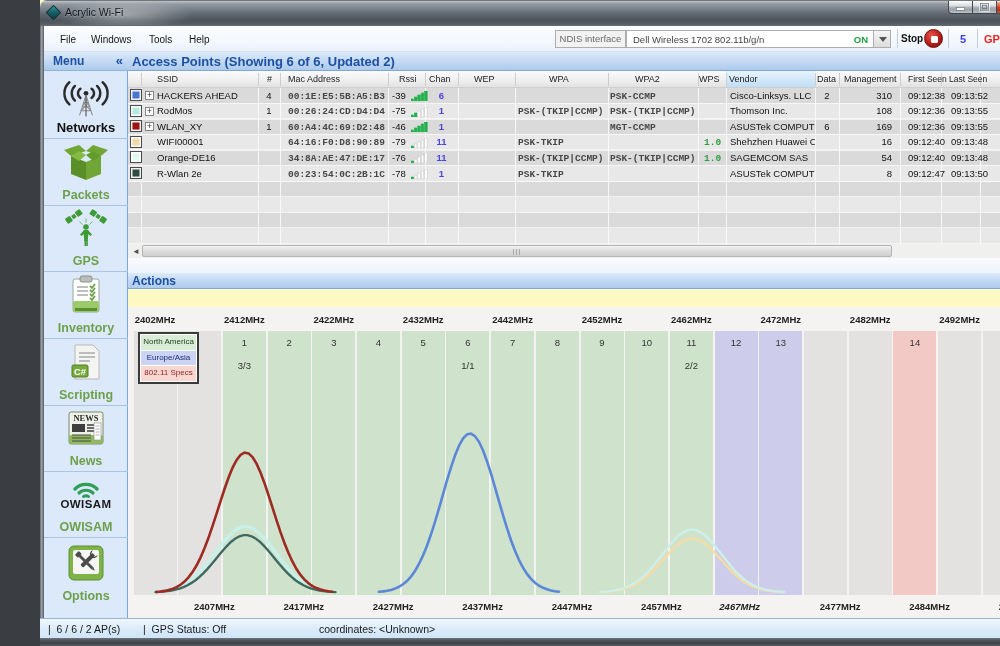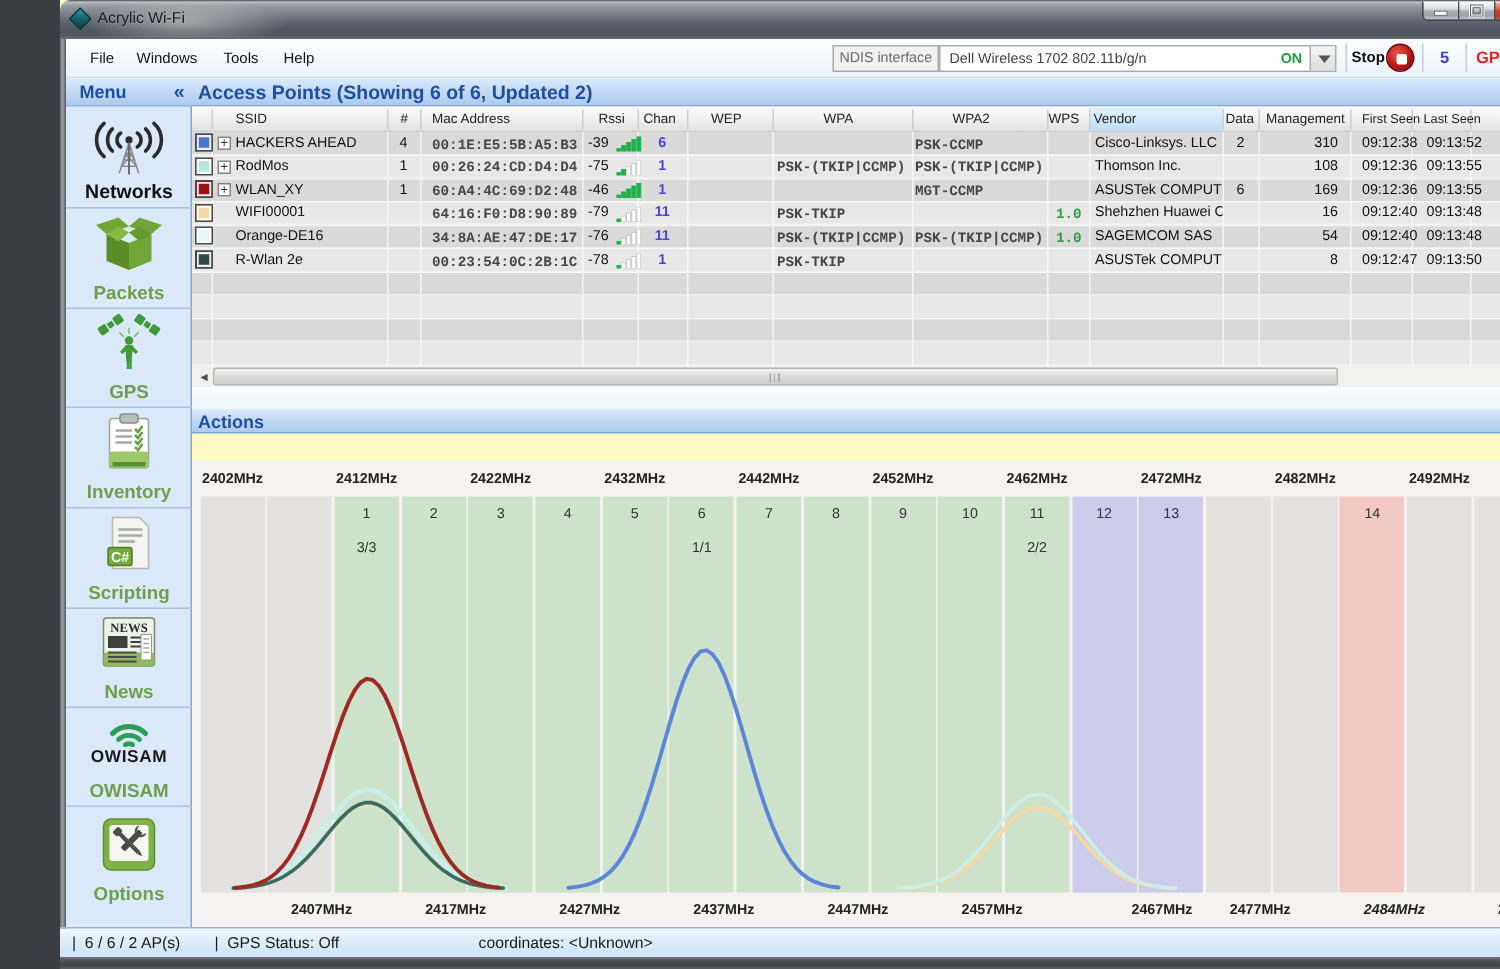"North America" div { html: none -> <div> <div>North America</div> <div>Europe/Asia</div> <div>802.11 Specs</div> </div> }
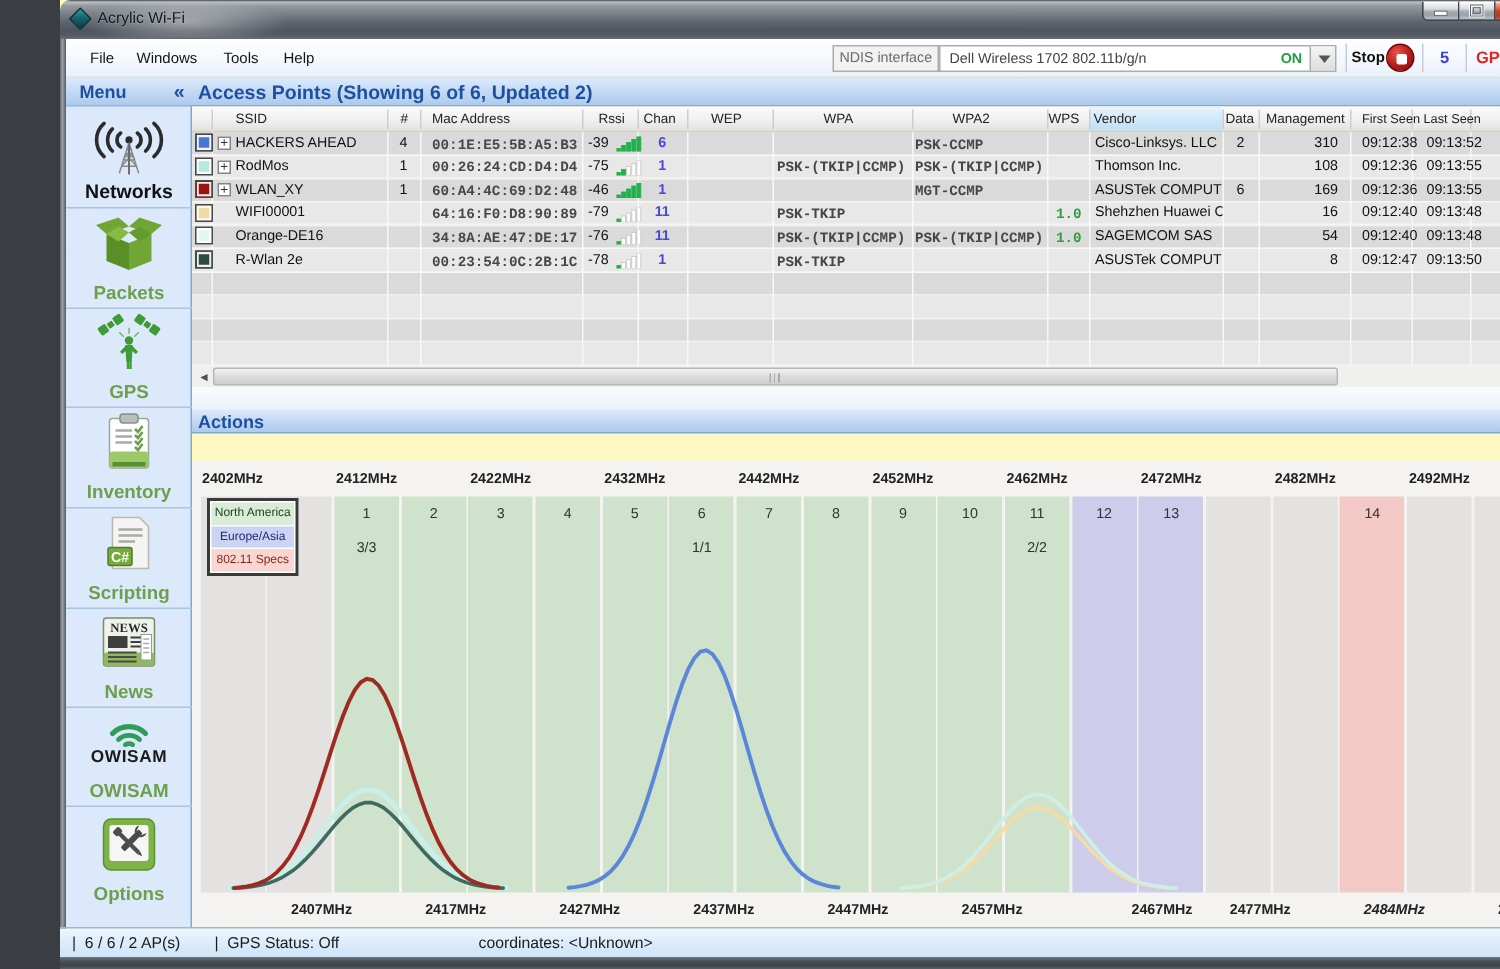"2467MHz" div.blabel { font-style: none -> italic; left: 597px -> 562px }
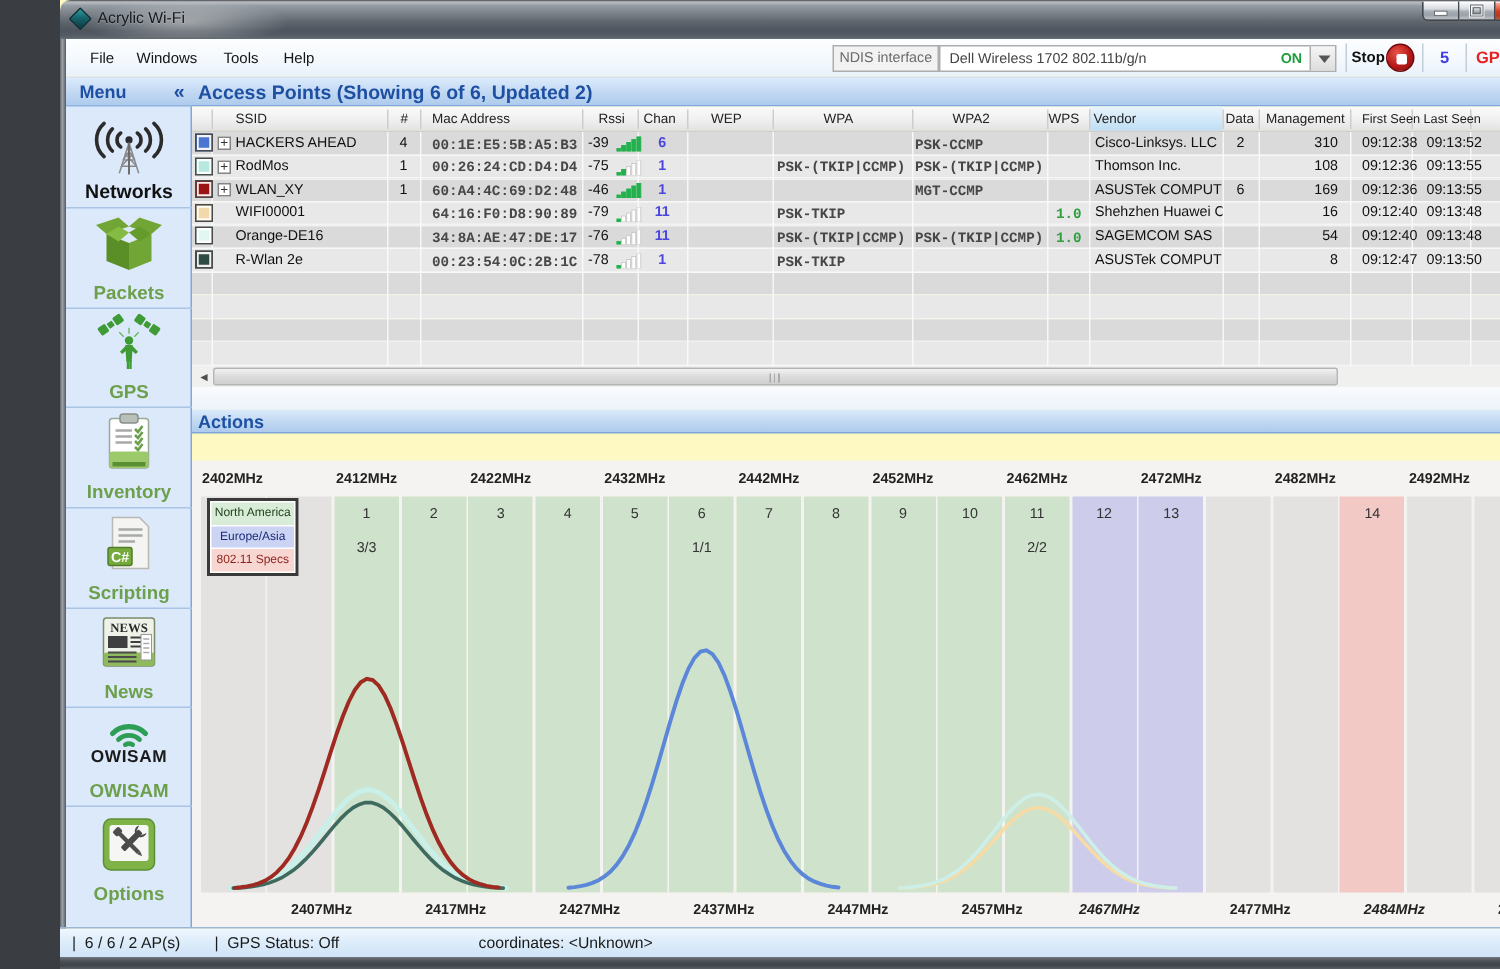"2484MHz" div.blabel { font-style: italic -> none }
